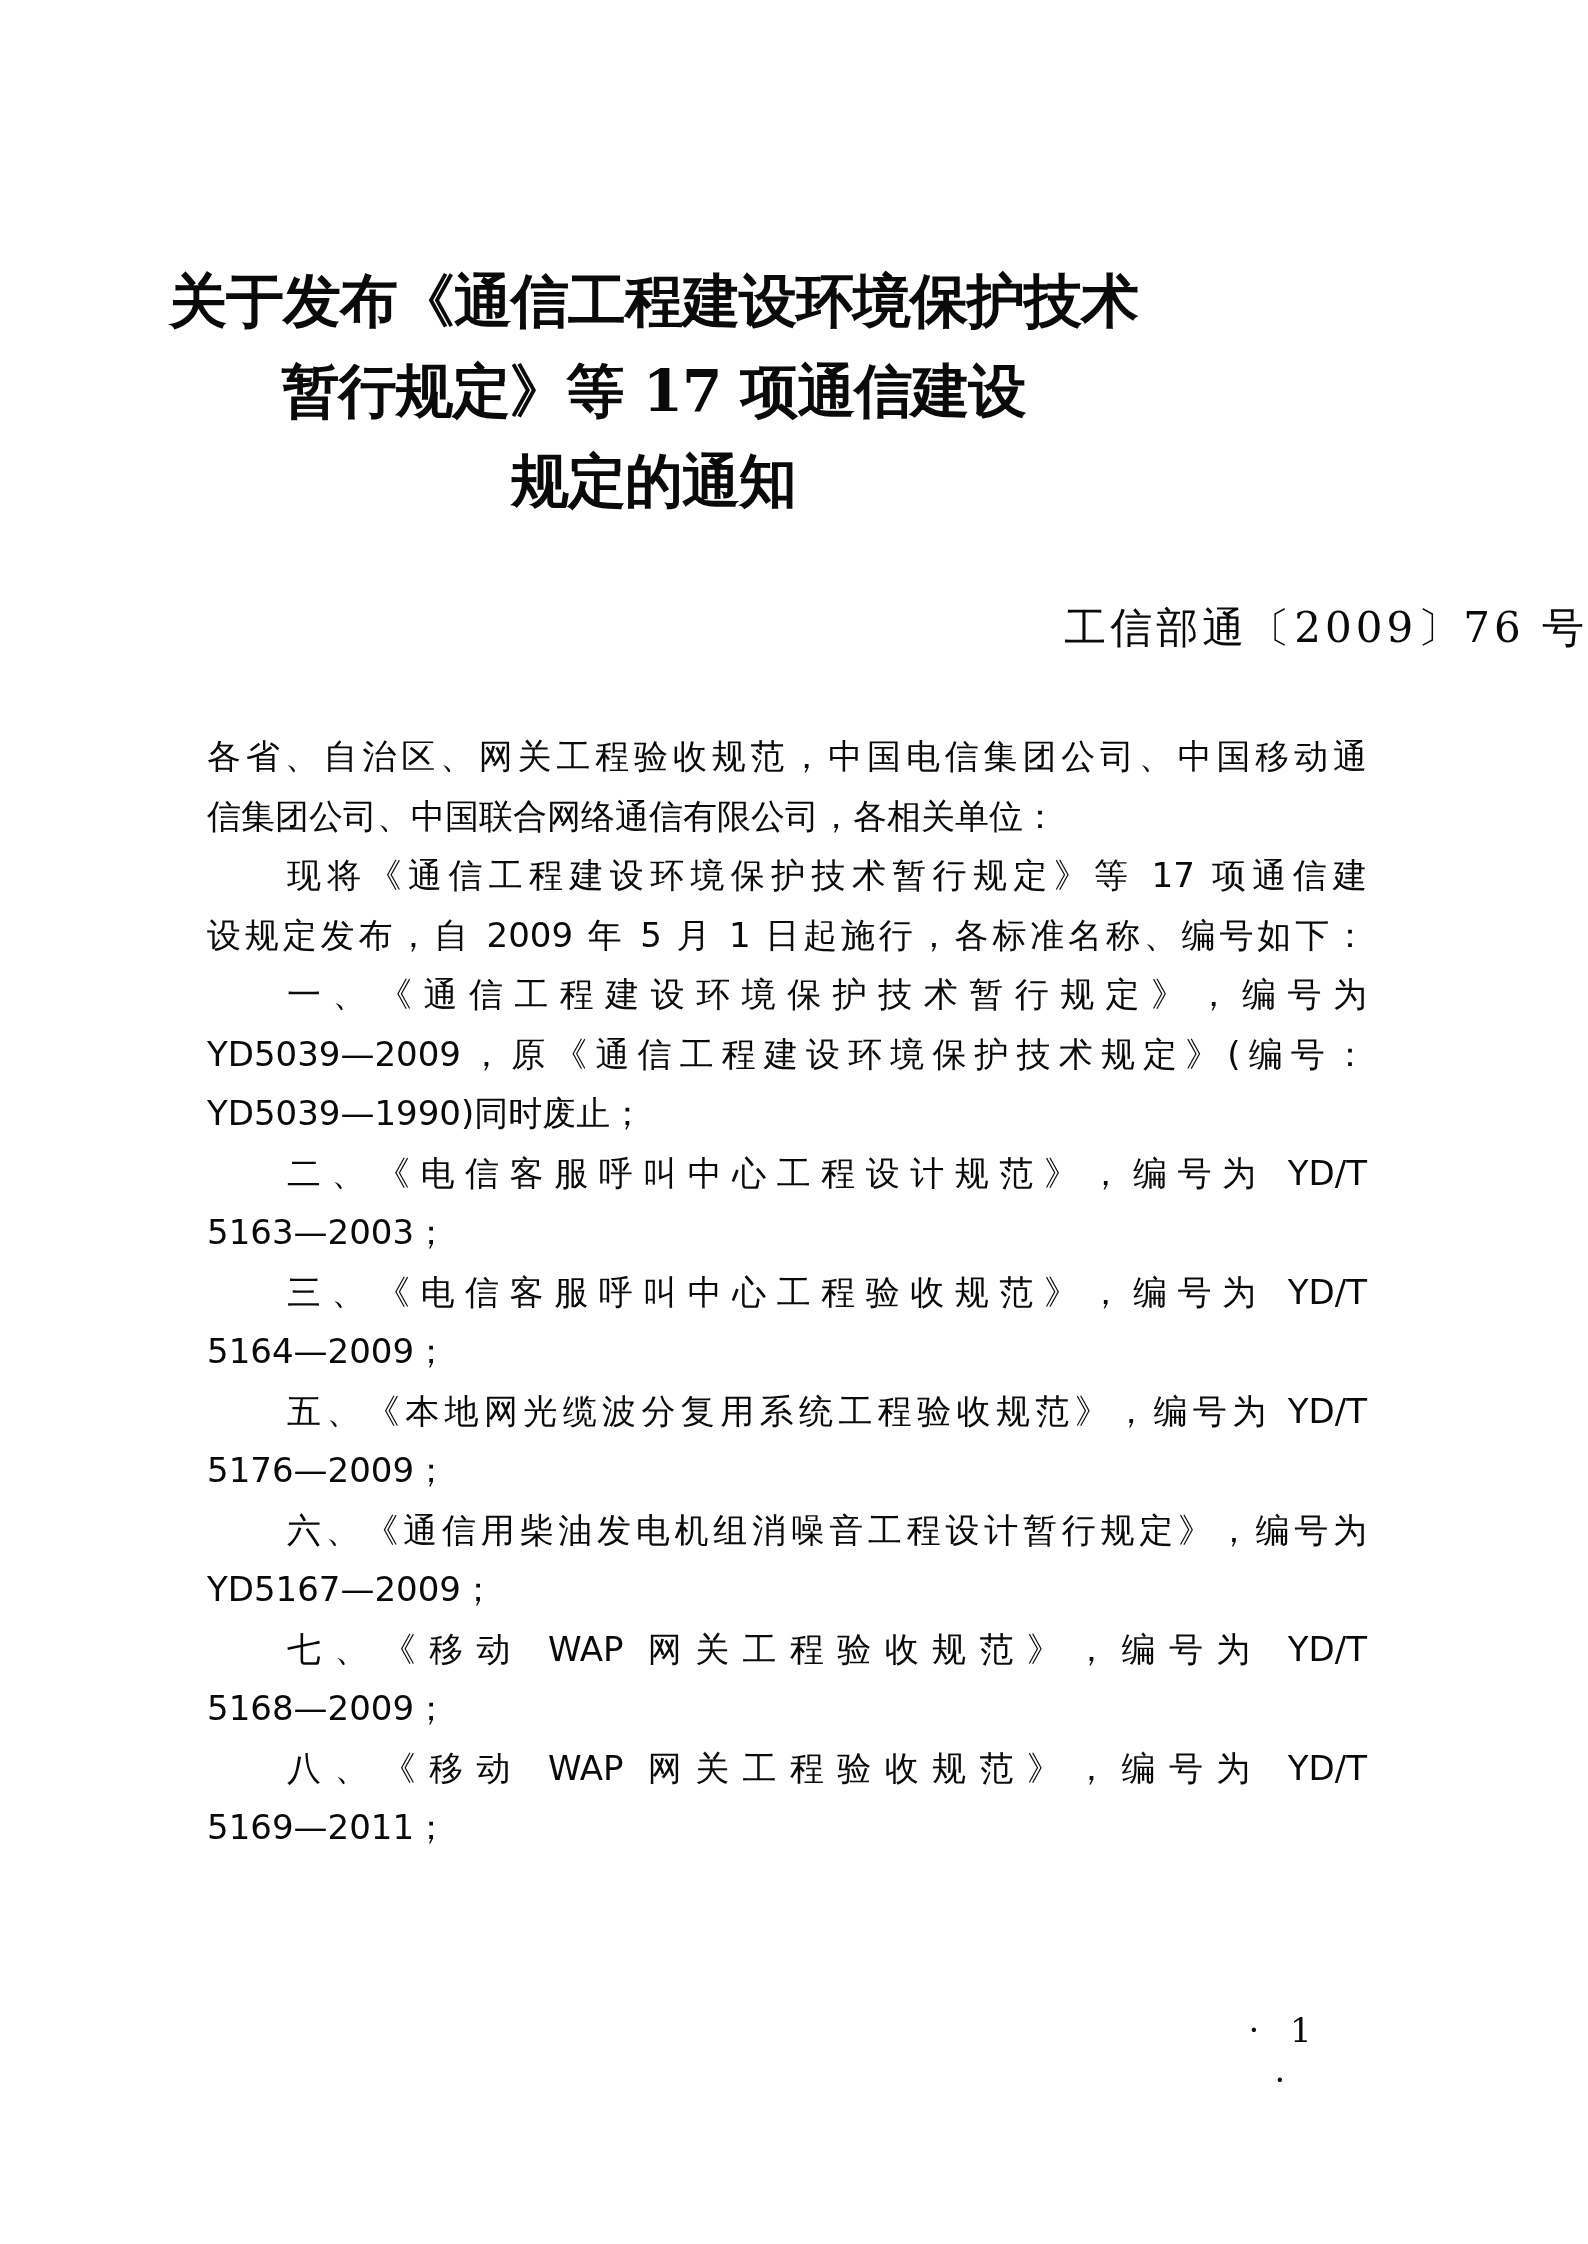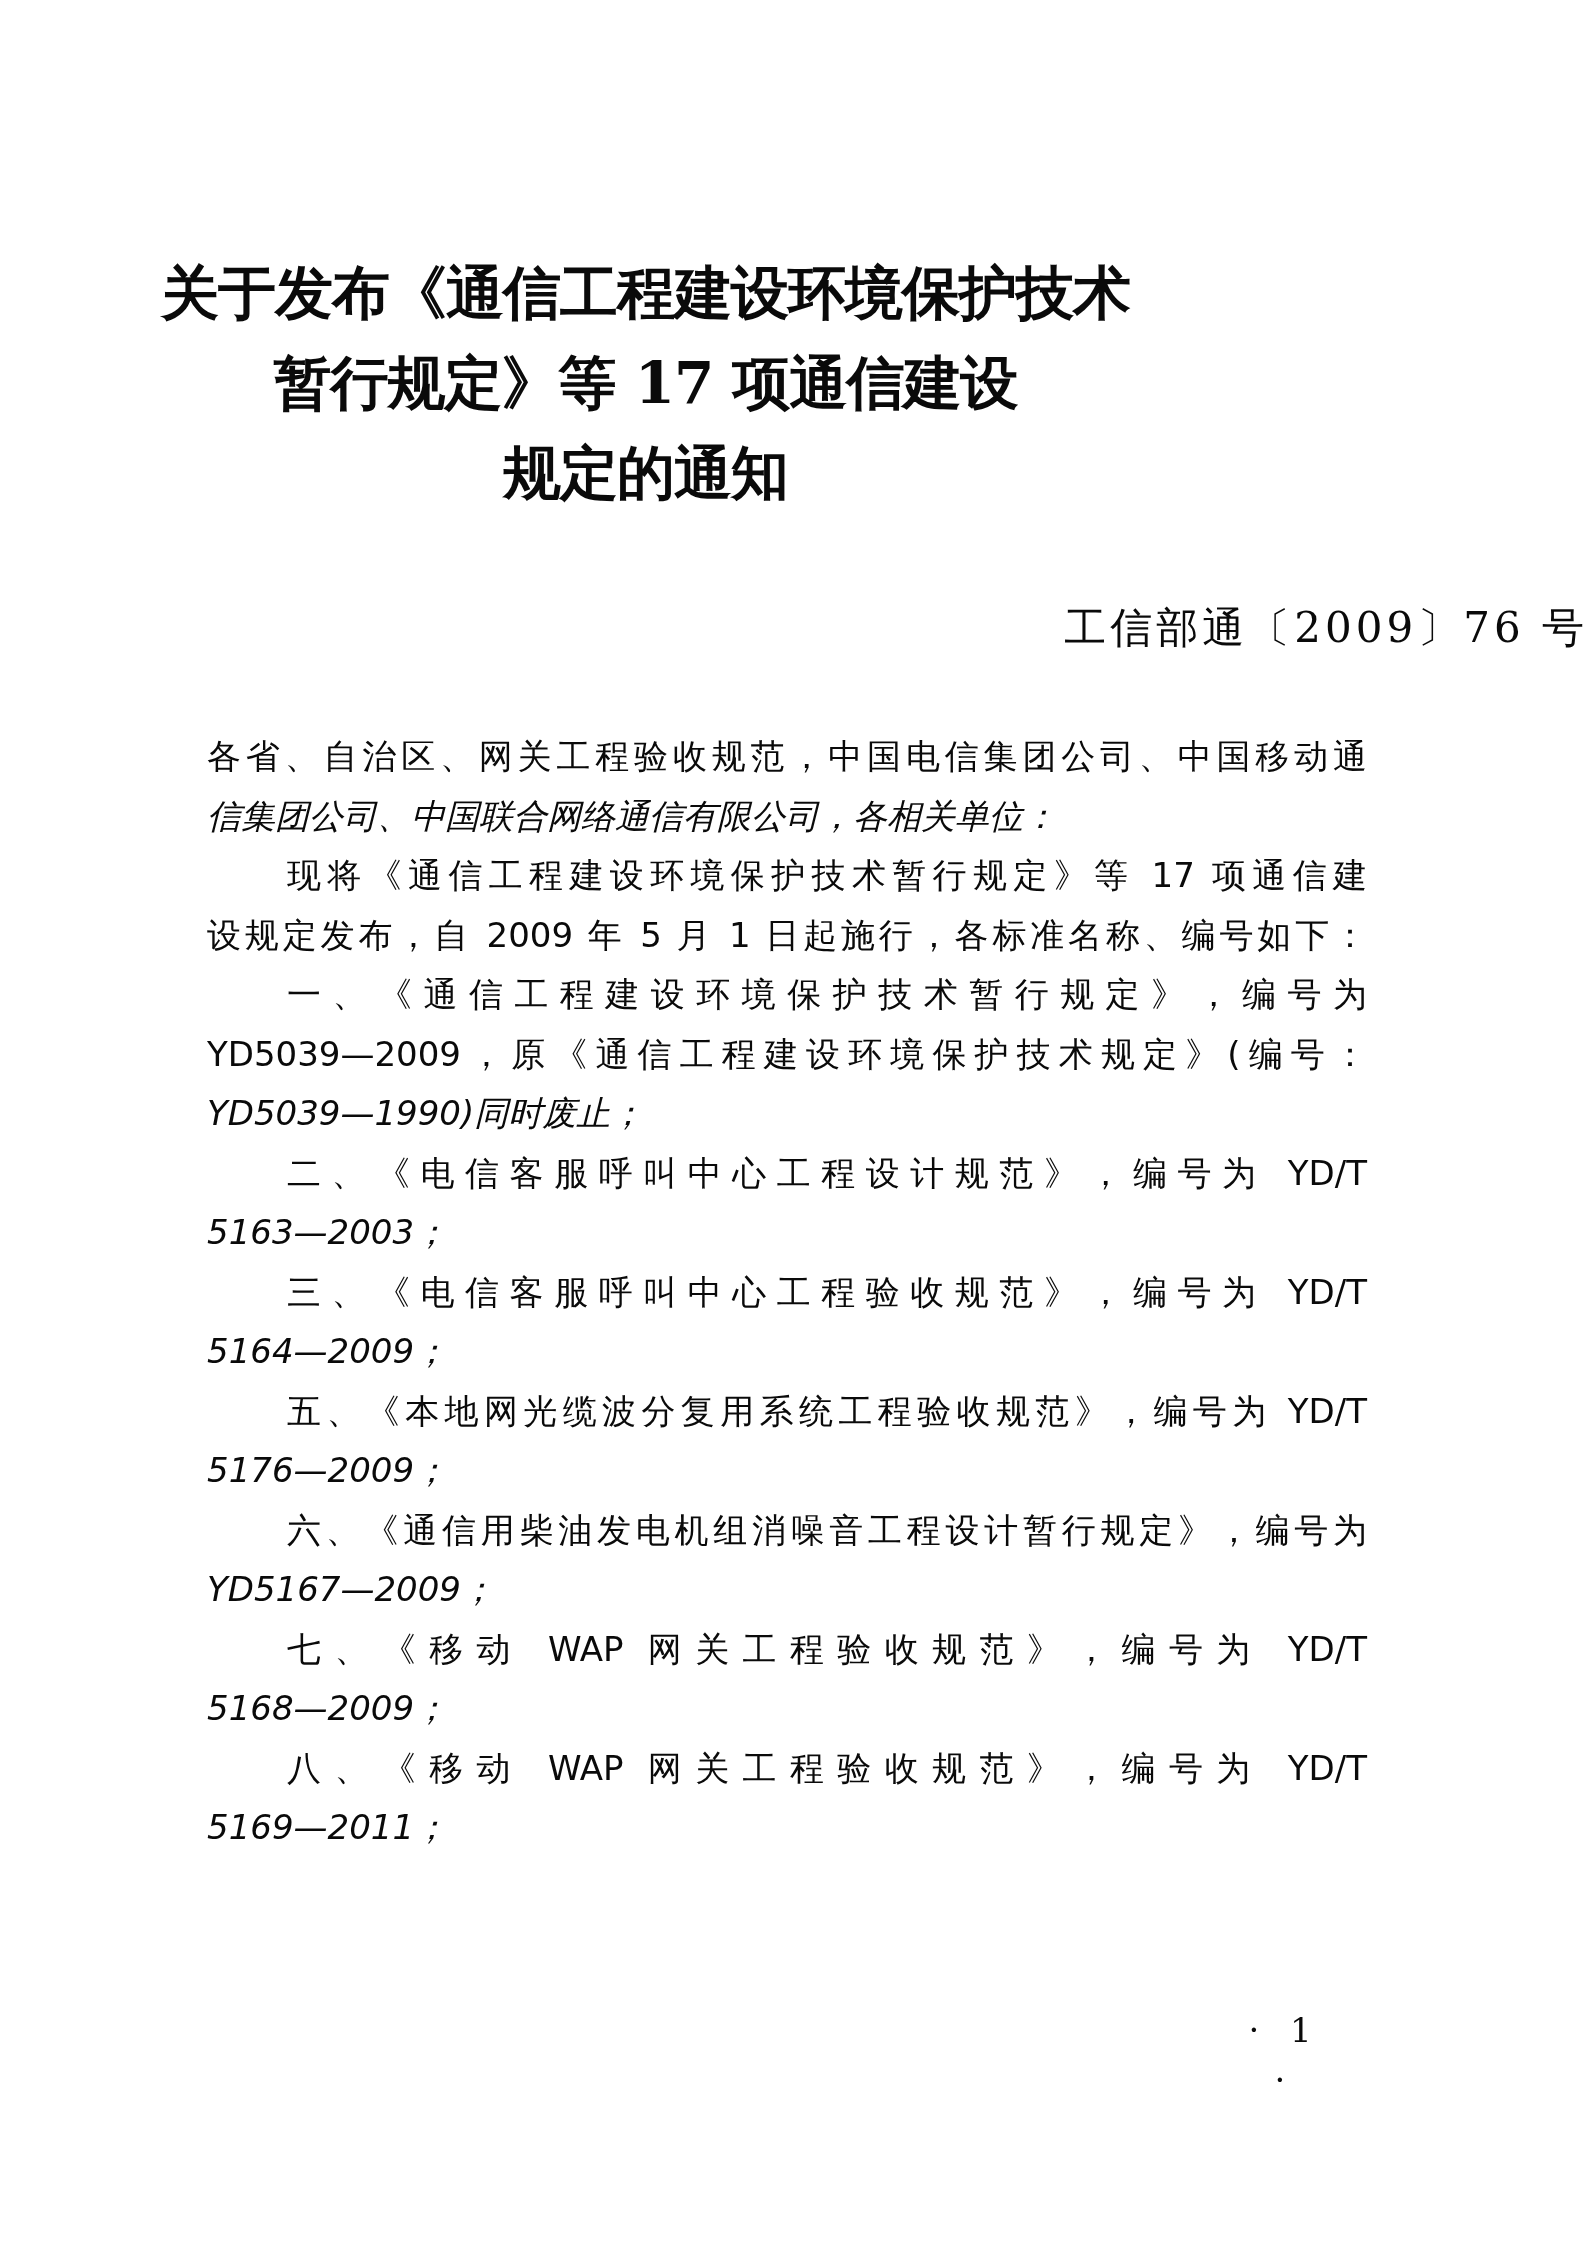"关于发布《通信工程建设环境保护技术" .title { margin: 0 -> 8px }
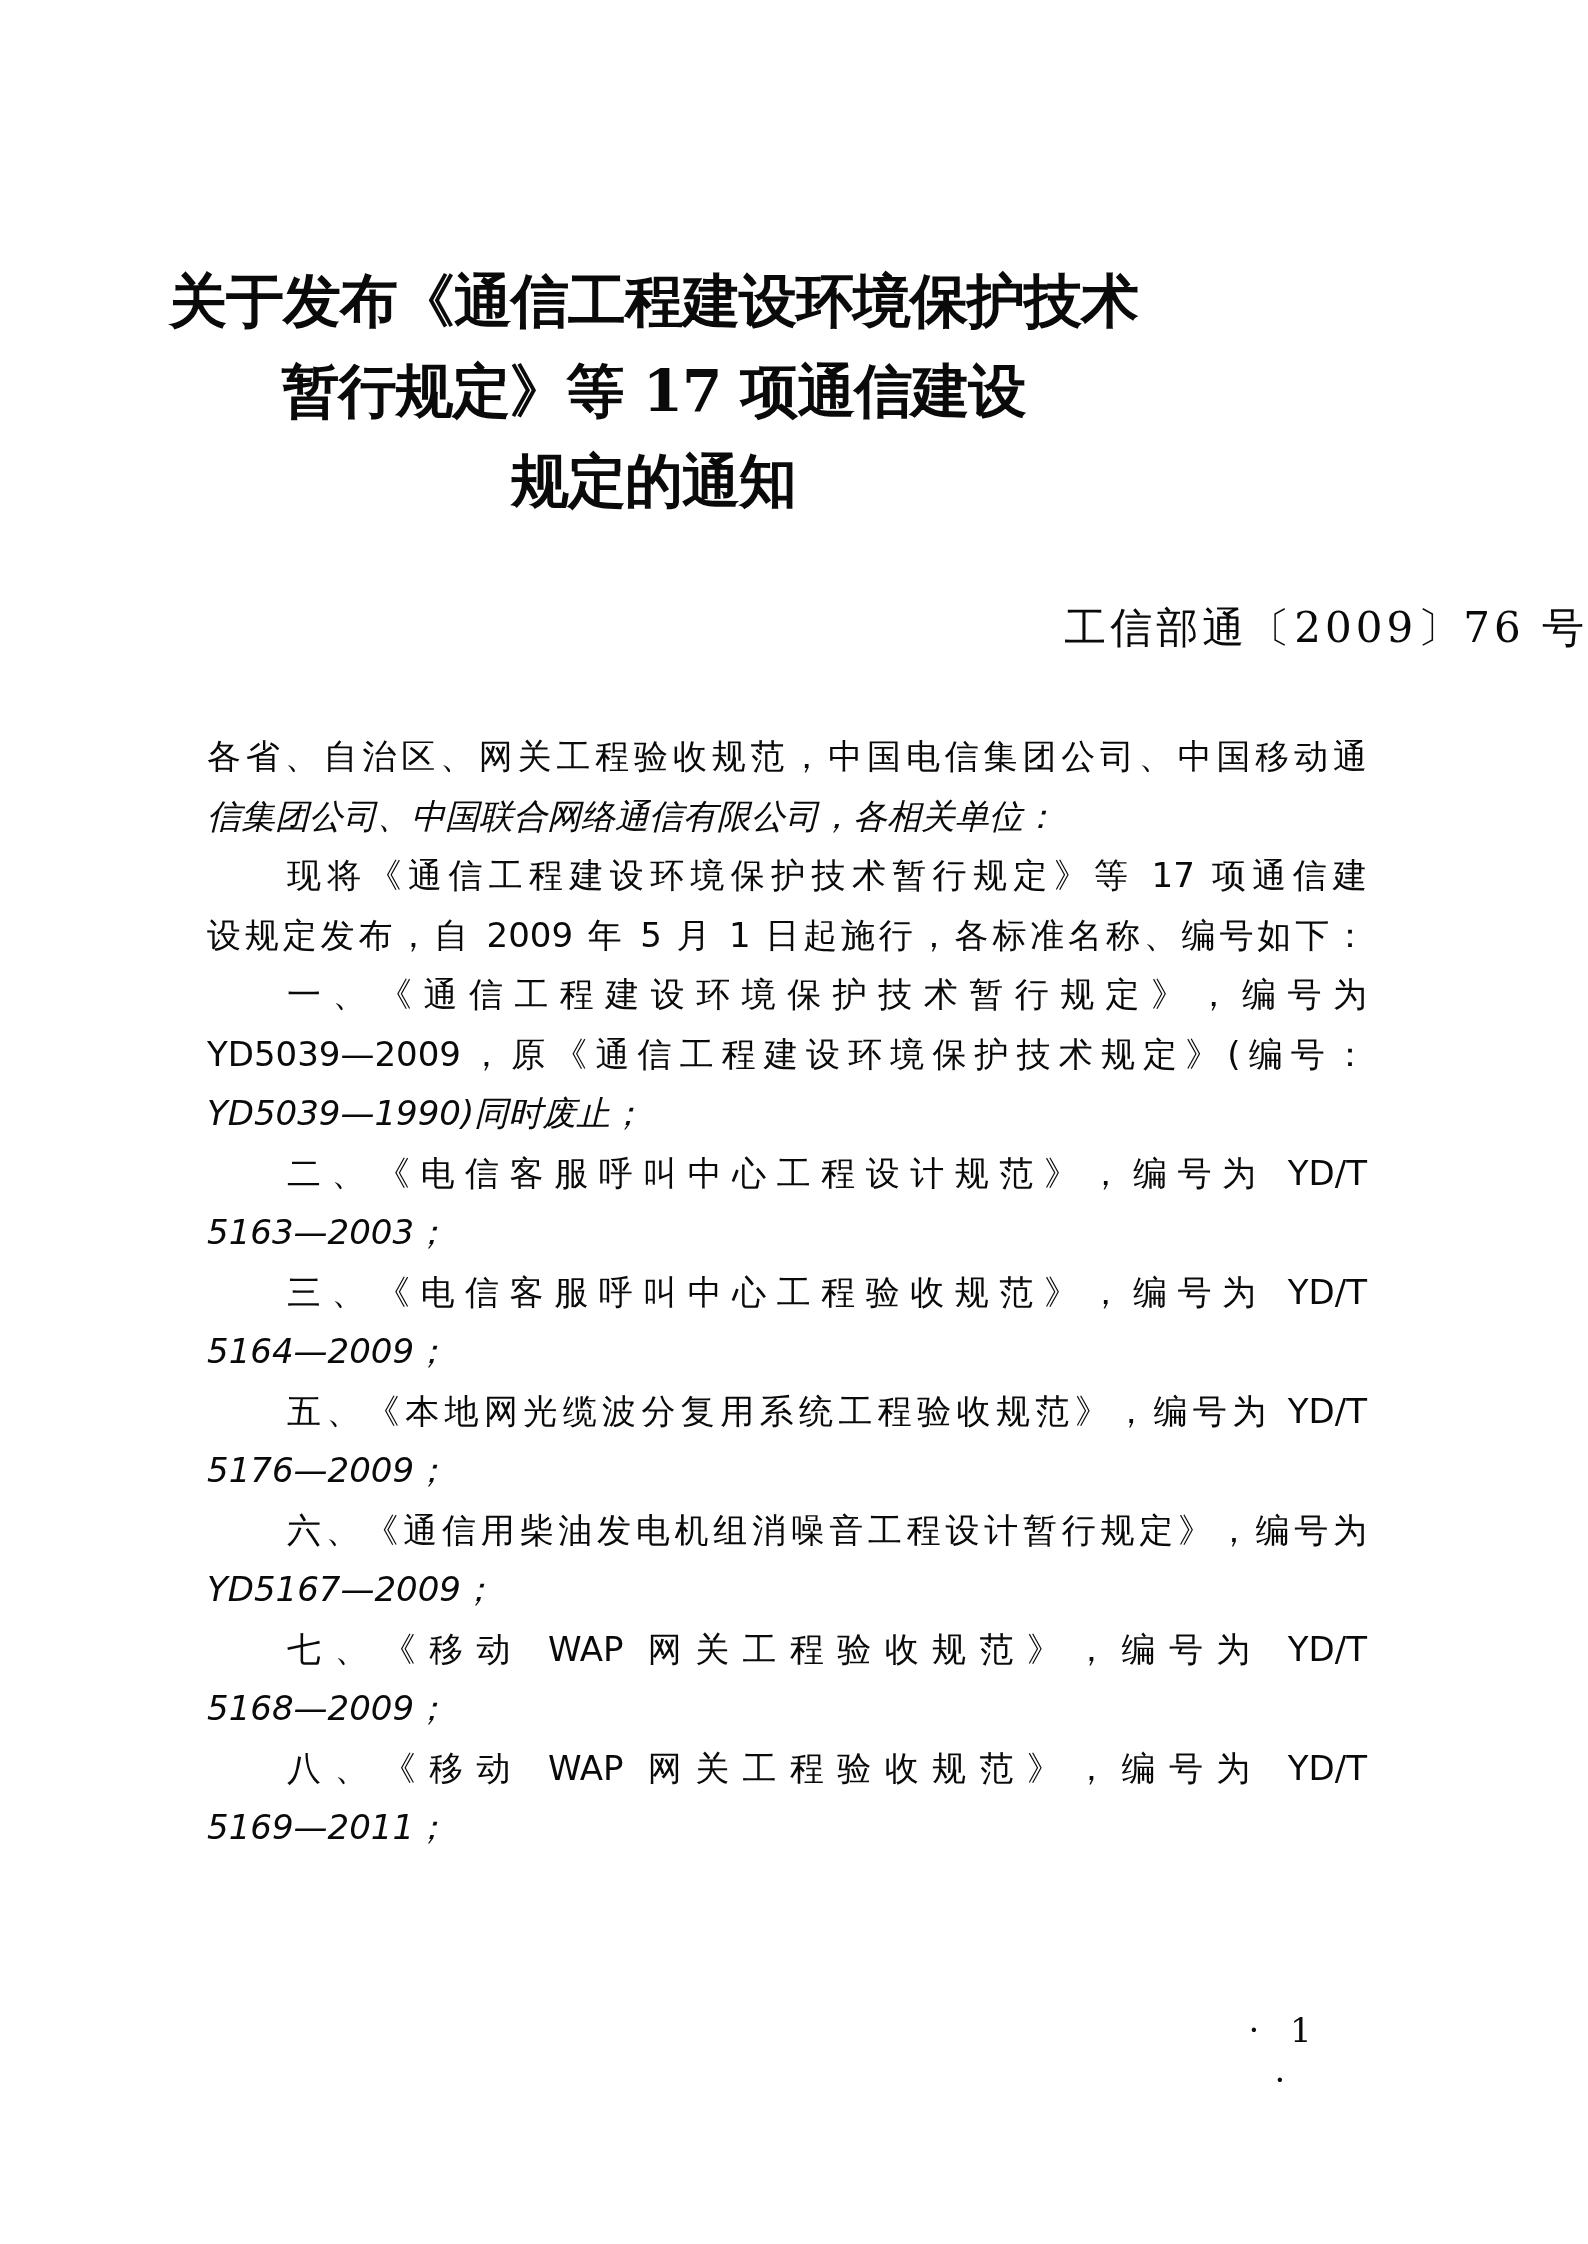"信集团公司、中国联合网络通信有限公司，各相关单位：" .line.last { font-style: italic -> none }
